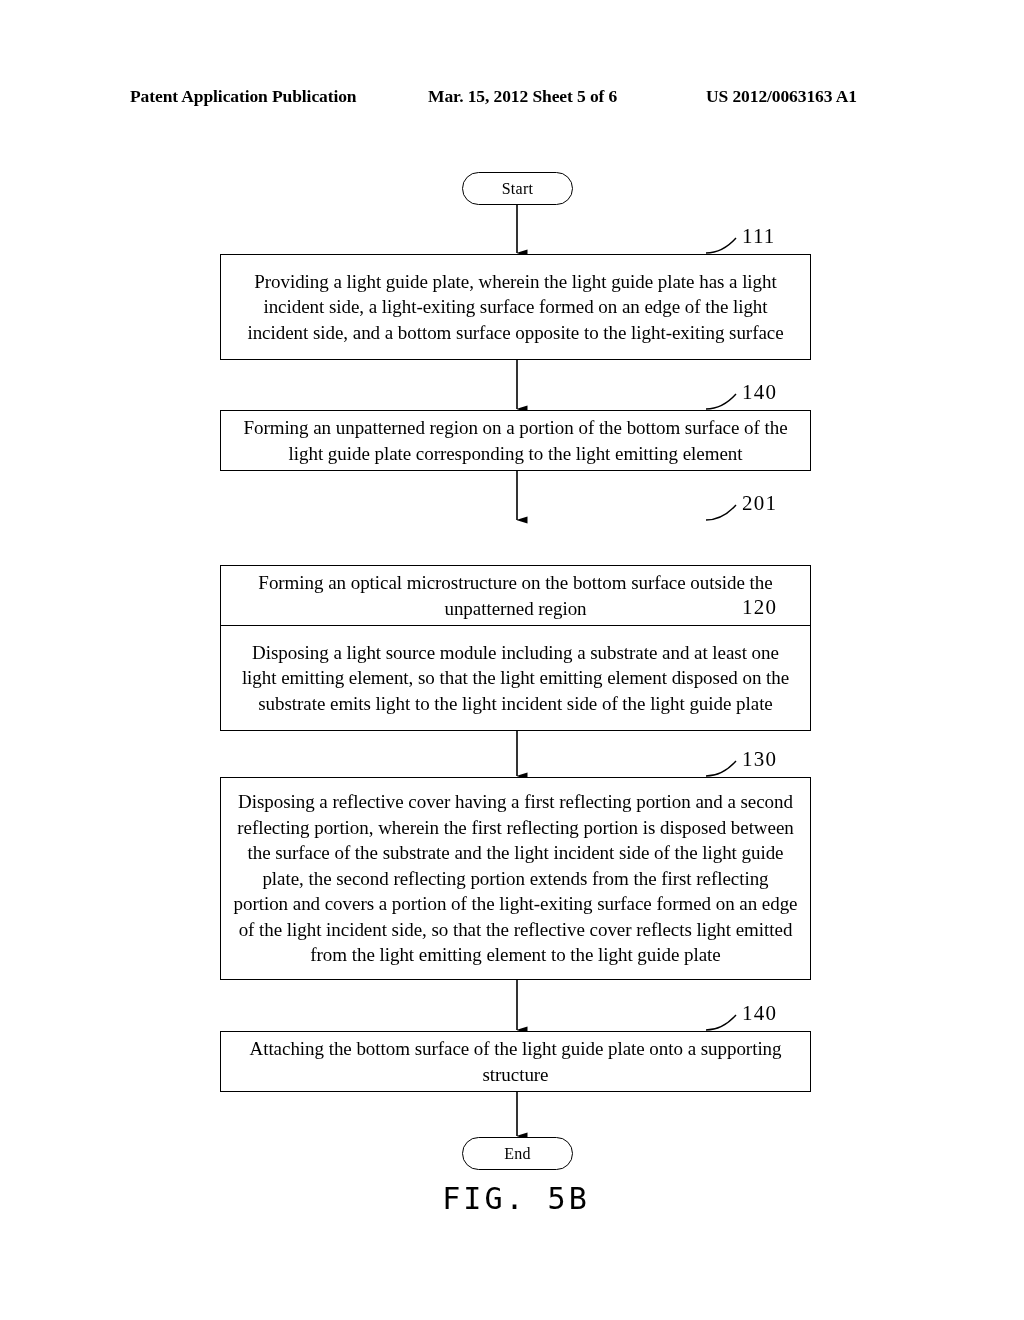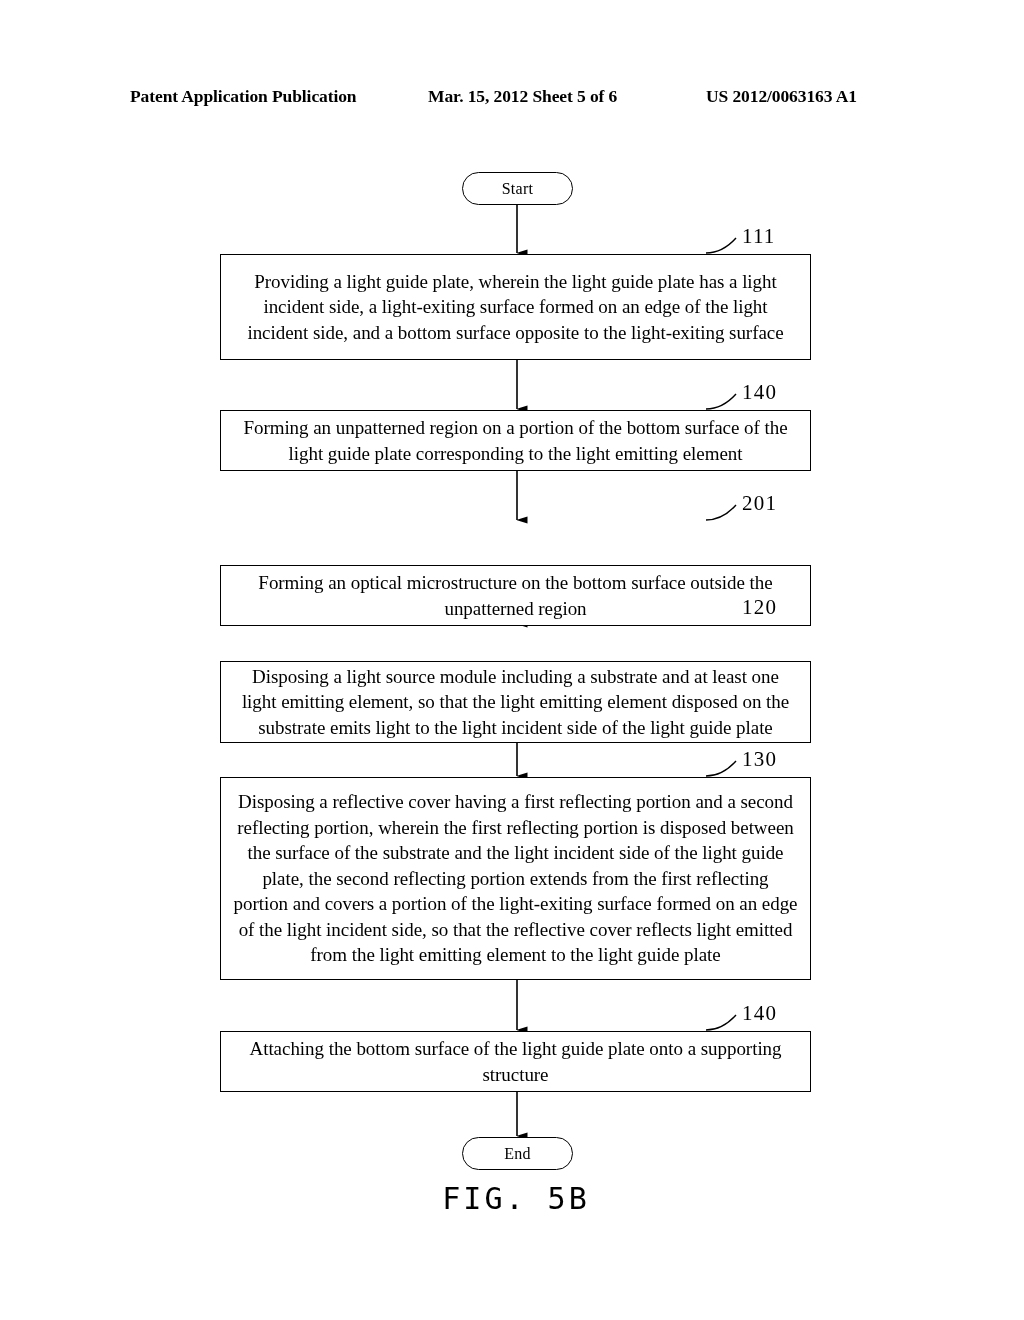"Disposing a light source module" #box-120 { height: 82px -> 106px; margin-top: 36px -> none }
